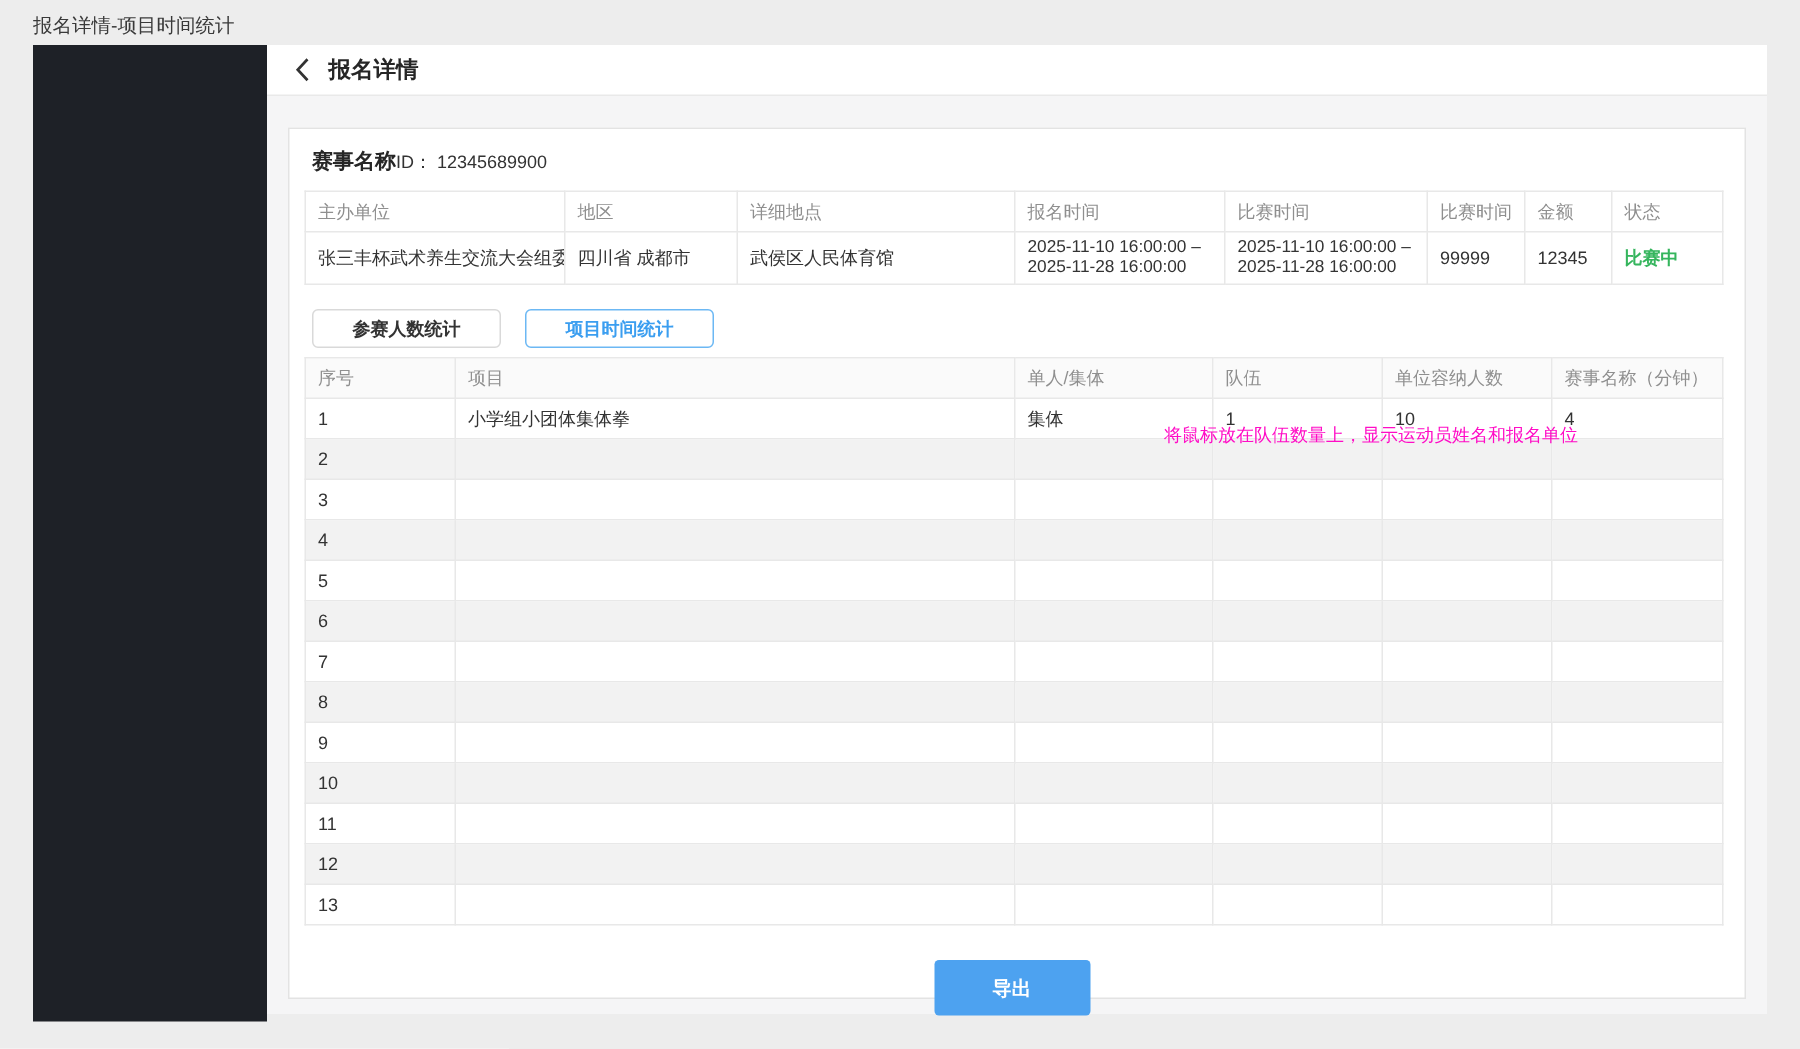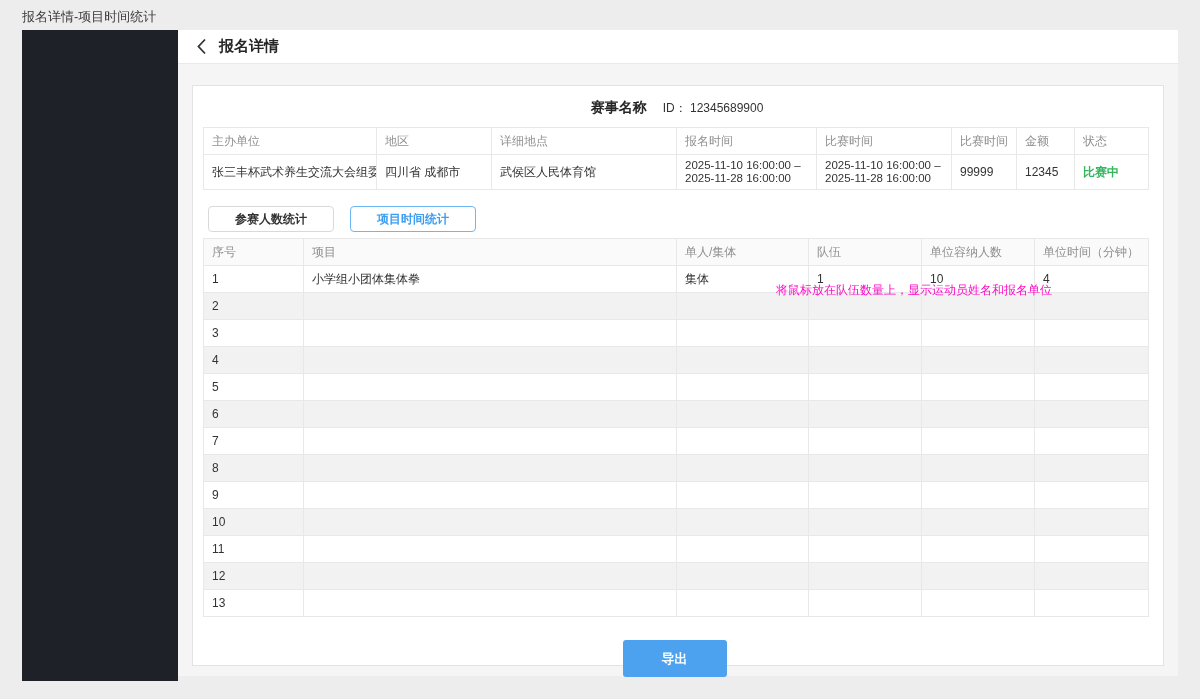"赛事名称" .card-head { justify-content: center -> flex-start }
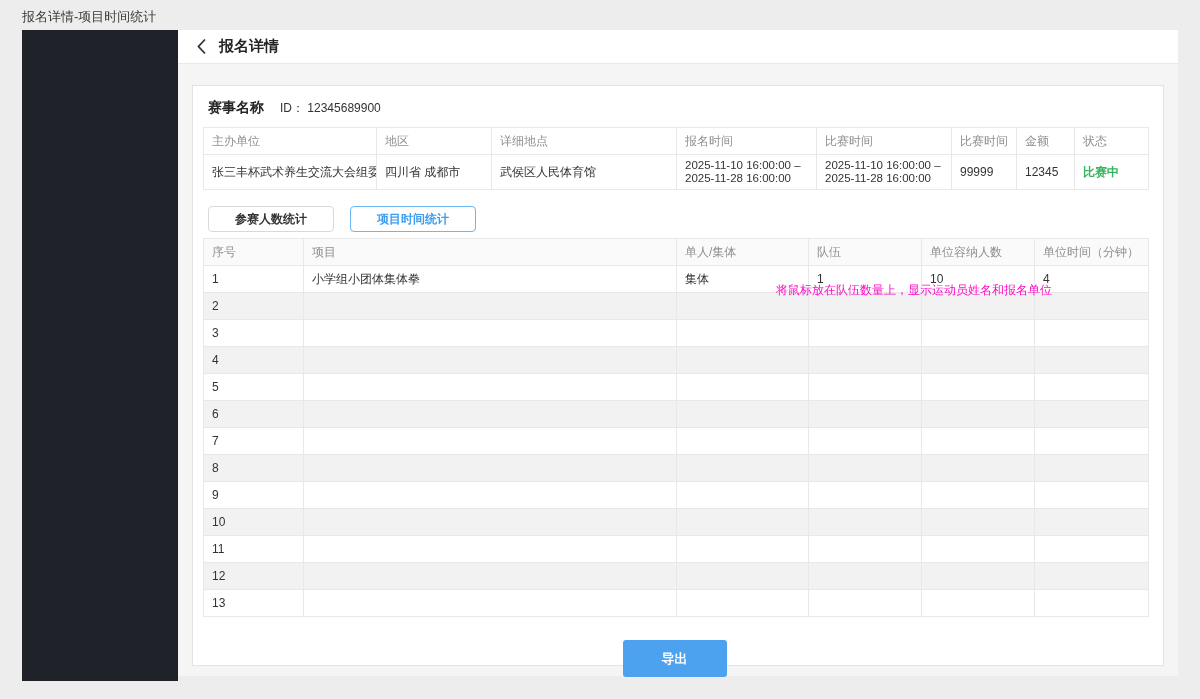"ID： 12345689900" .card-id { margin-left: 16px -> none }
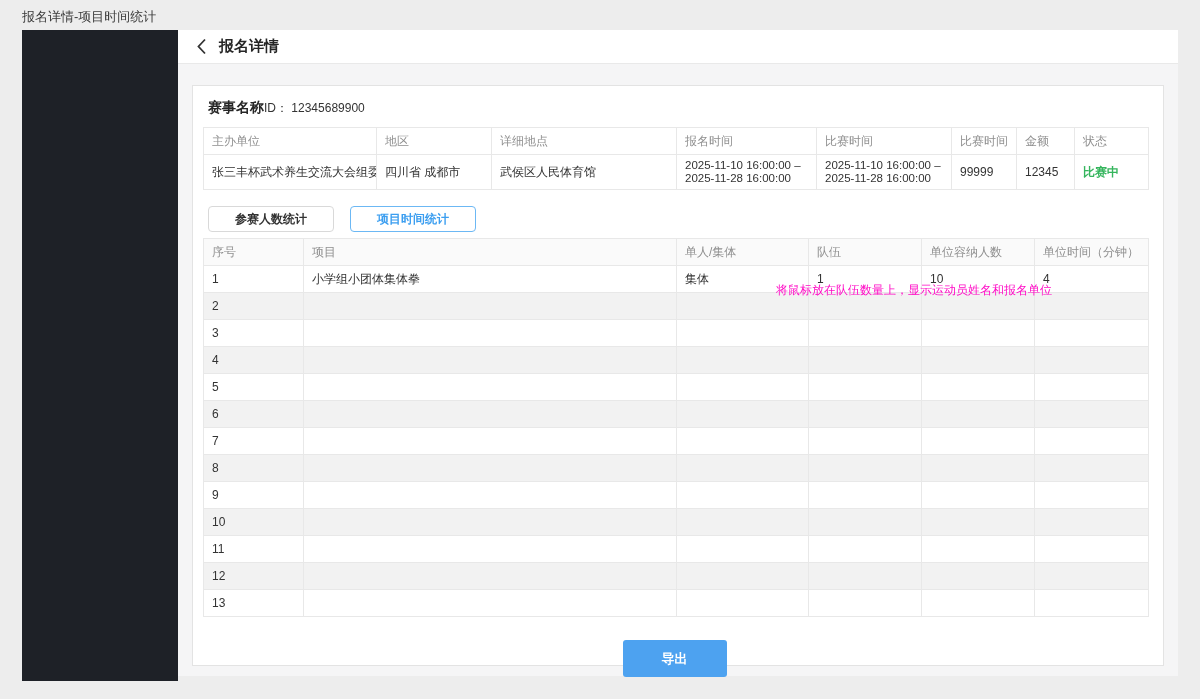"单位时间（分钟）" th { text: 单位时间 -> 赛事名称 }
